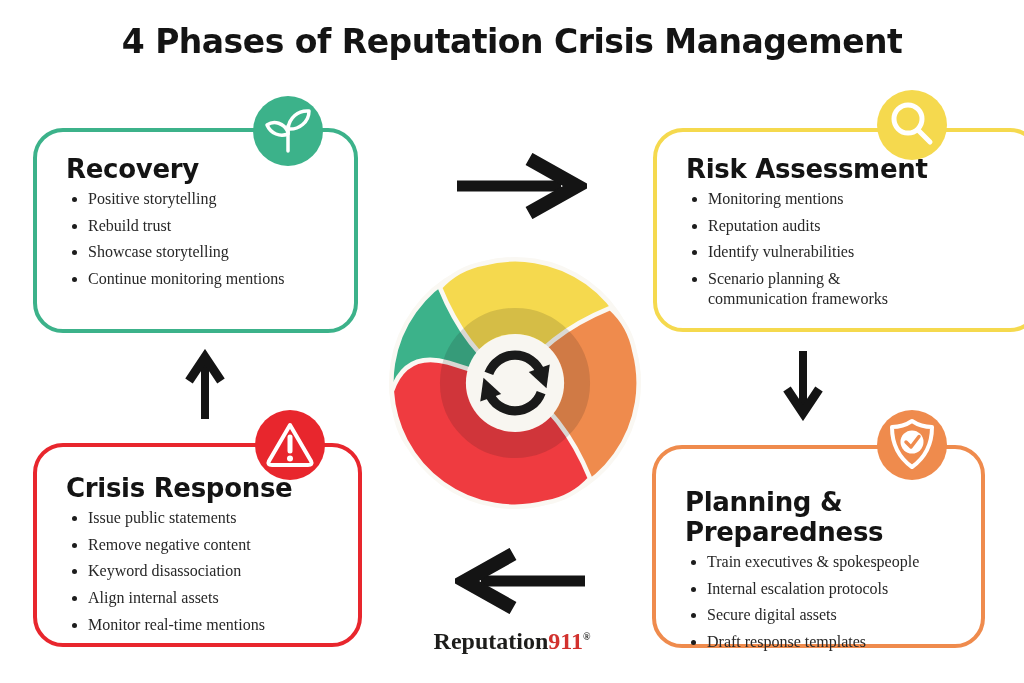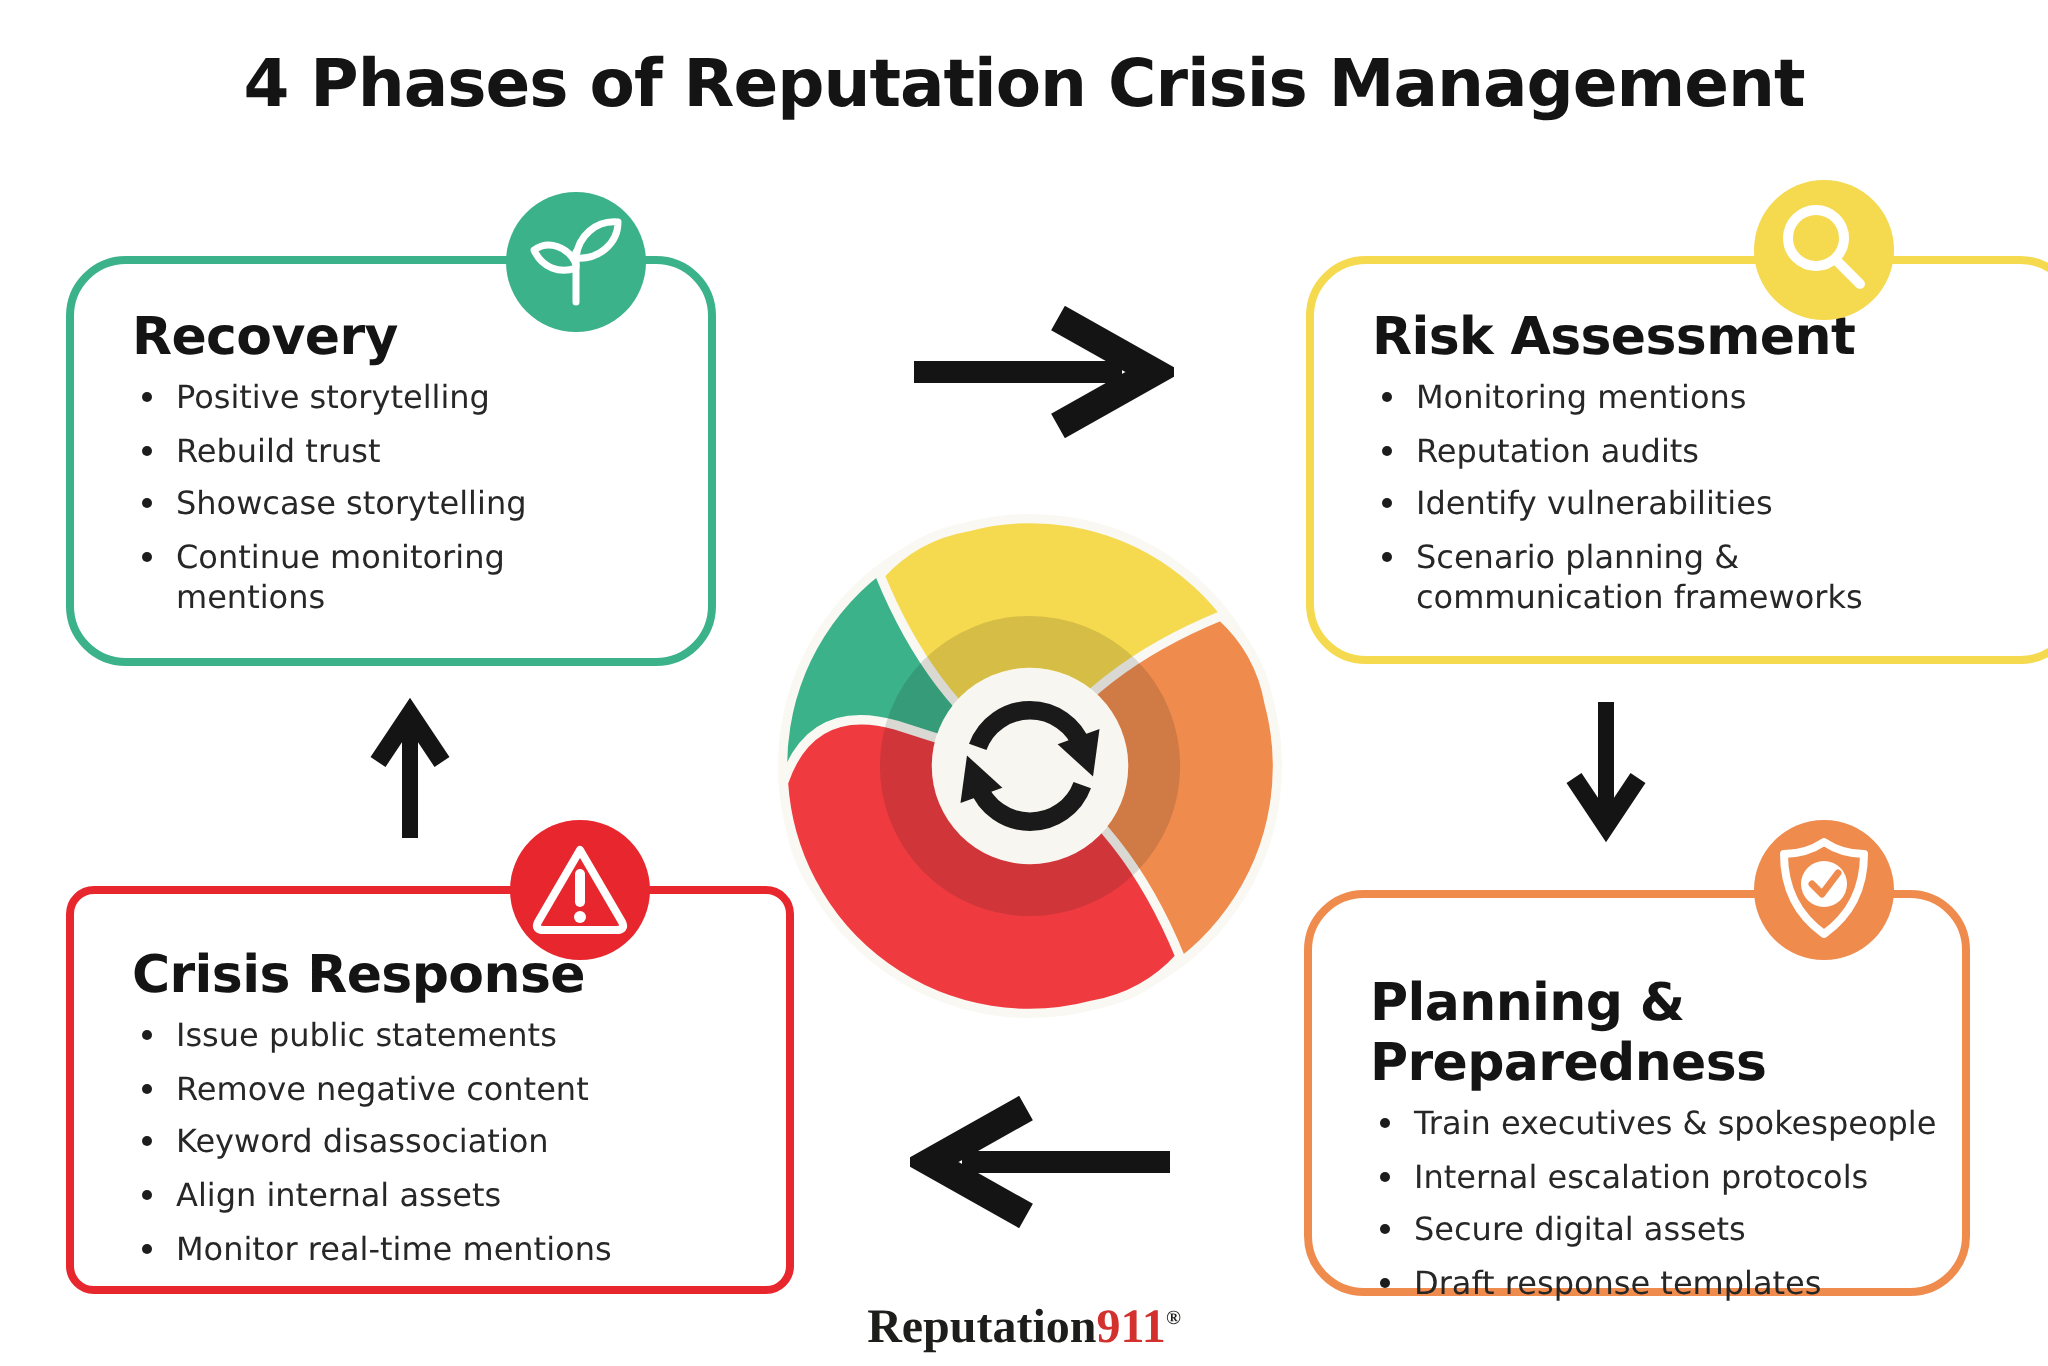"Positive storytelling" .phase-list { font-family: none -> Liberation Serif, serif }
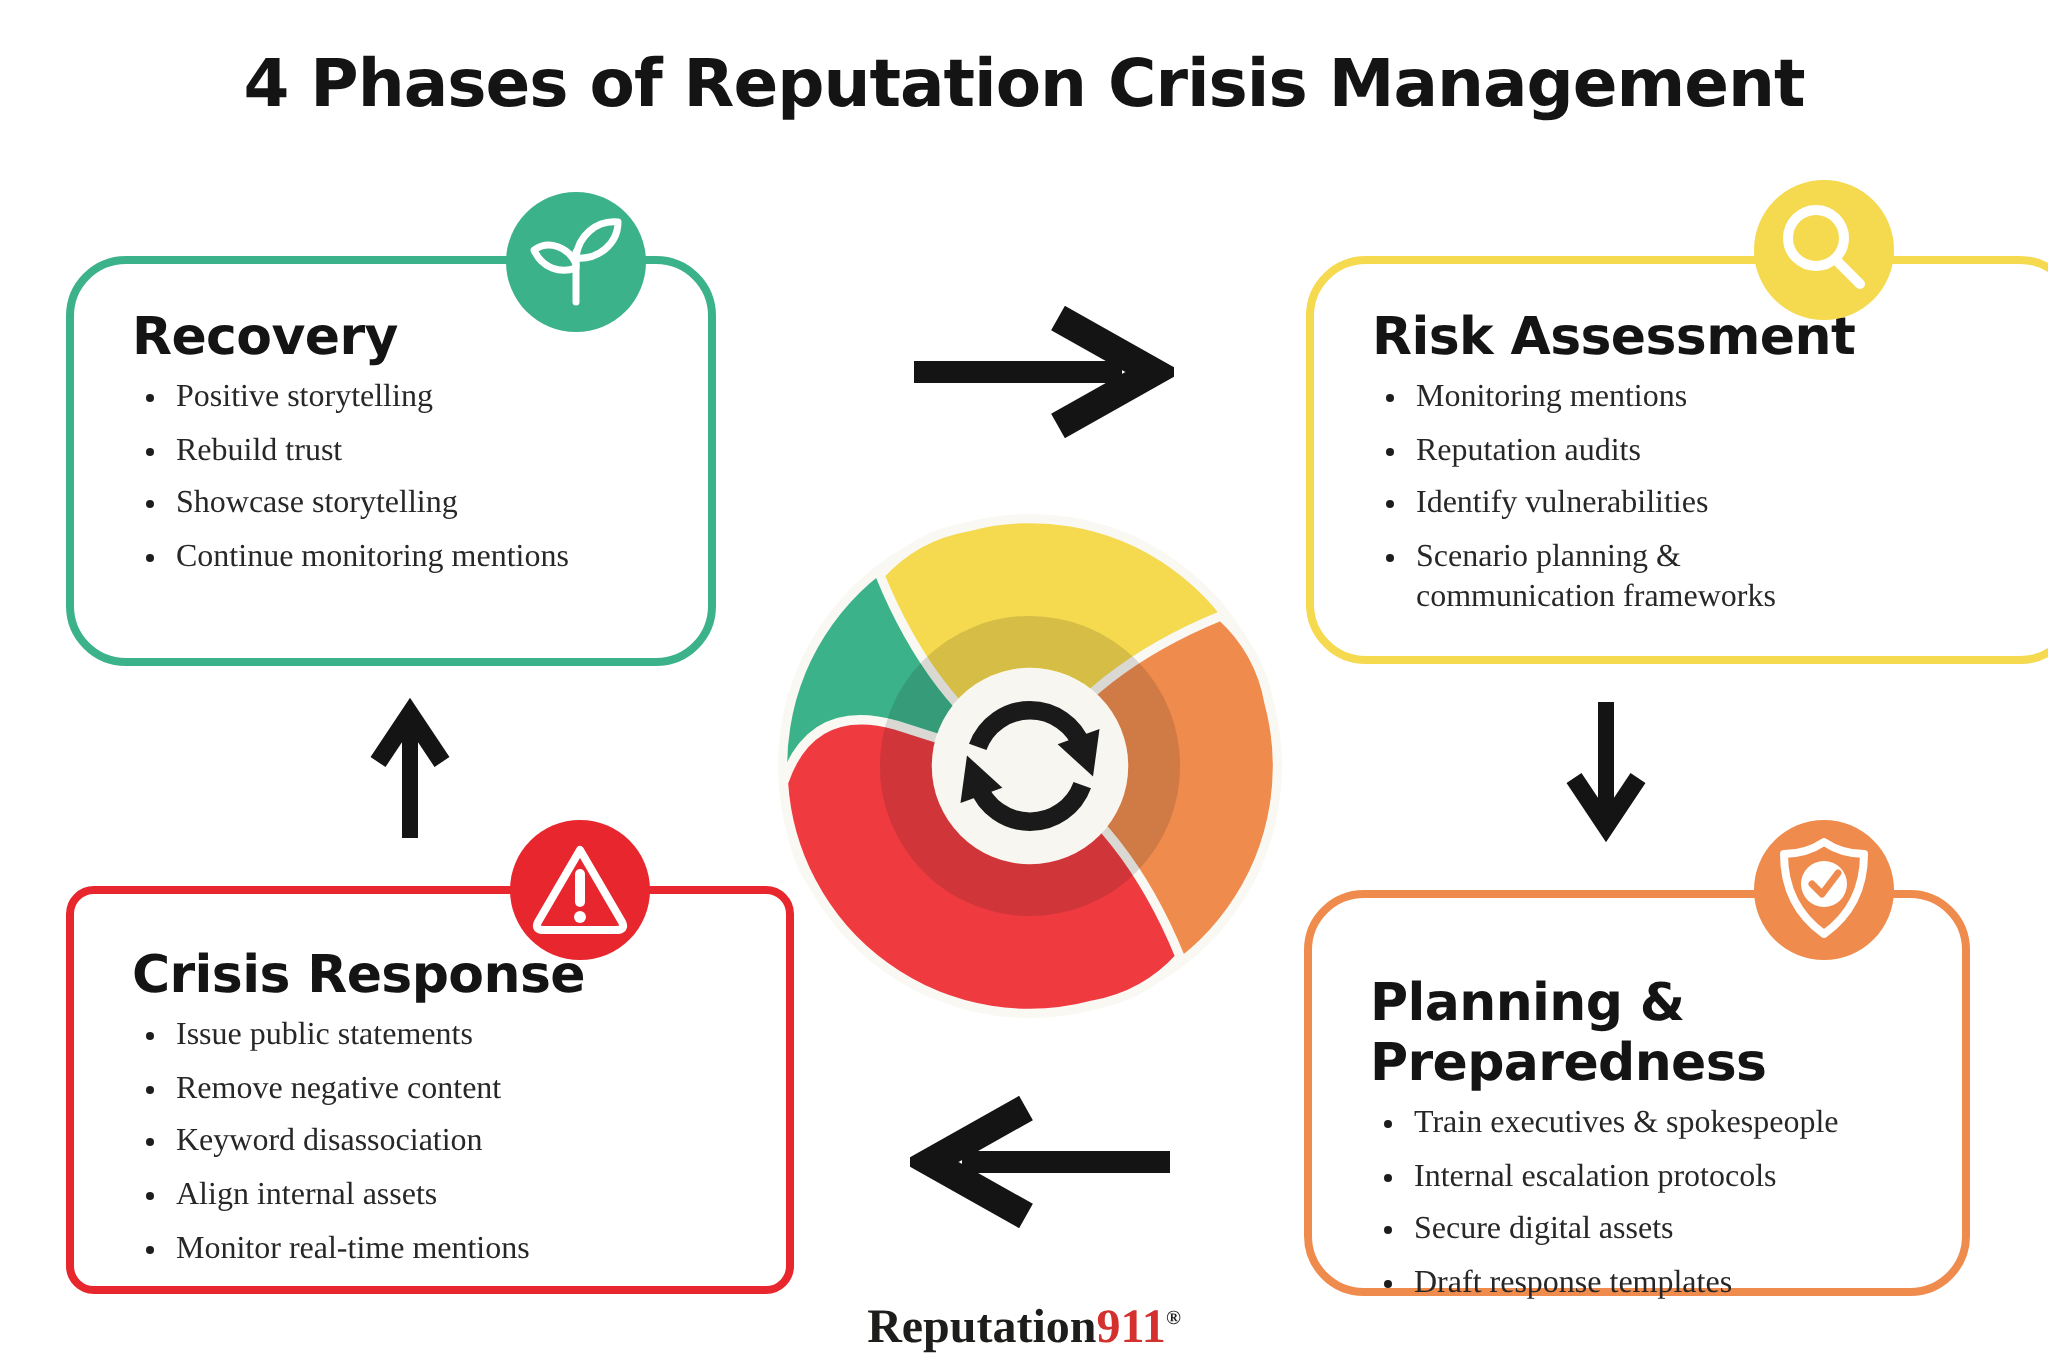"Crisis Response" .card-crisis { border-radius: 14px -> none; width: 364px -> 329px }
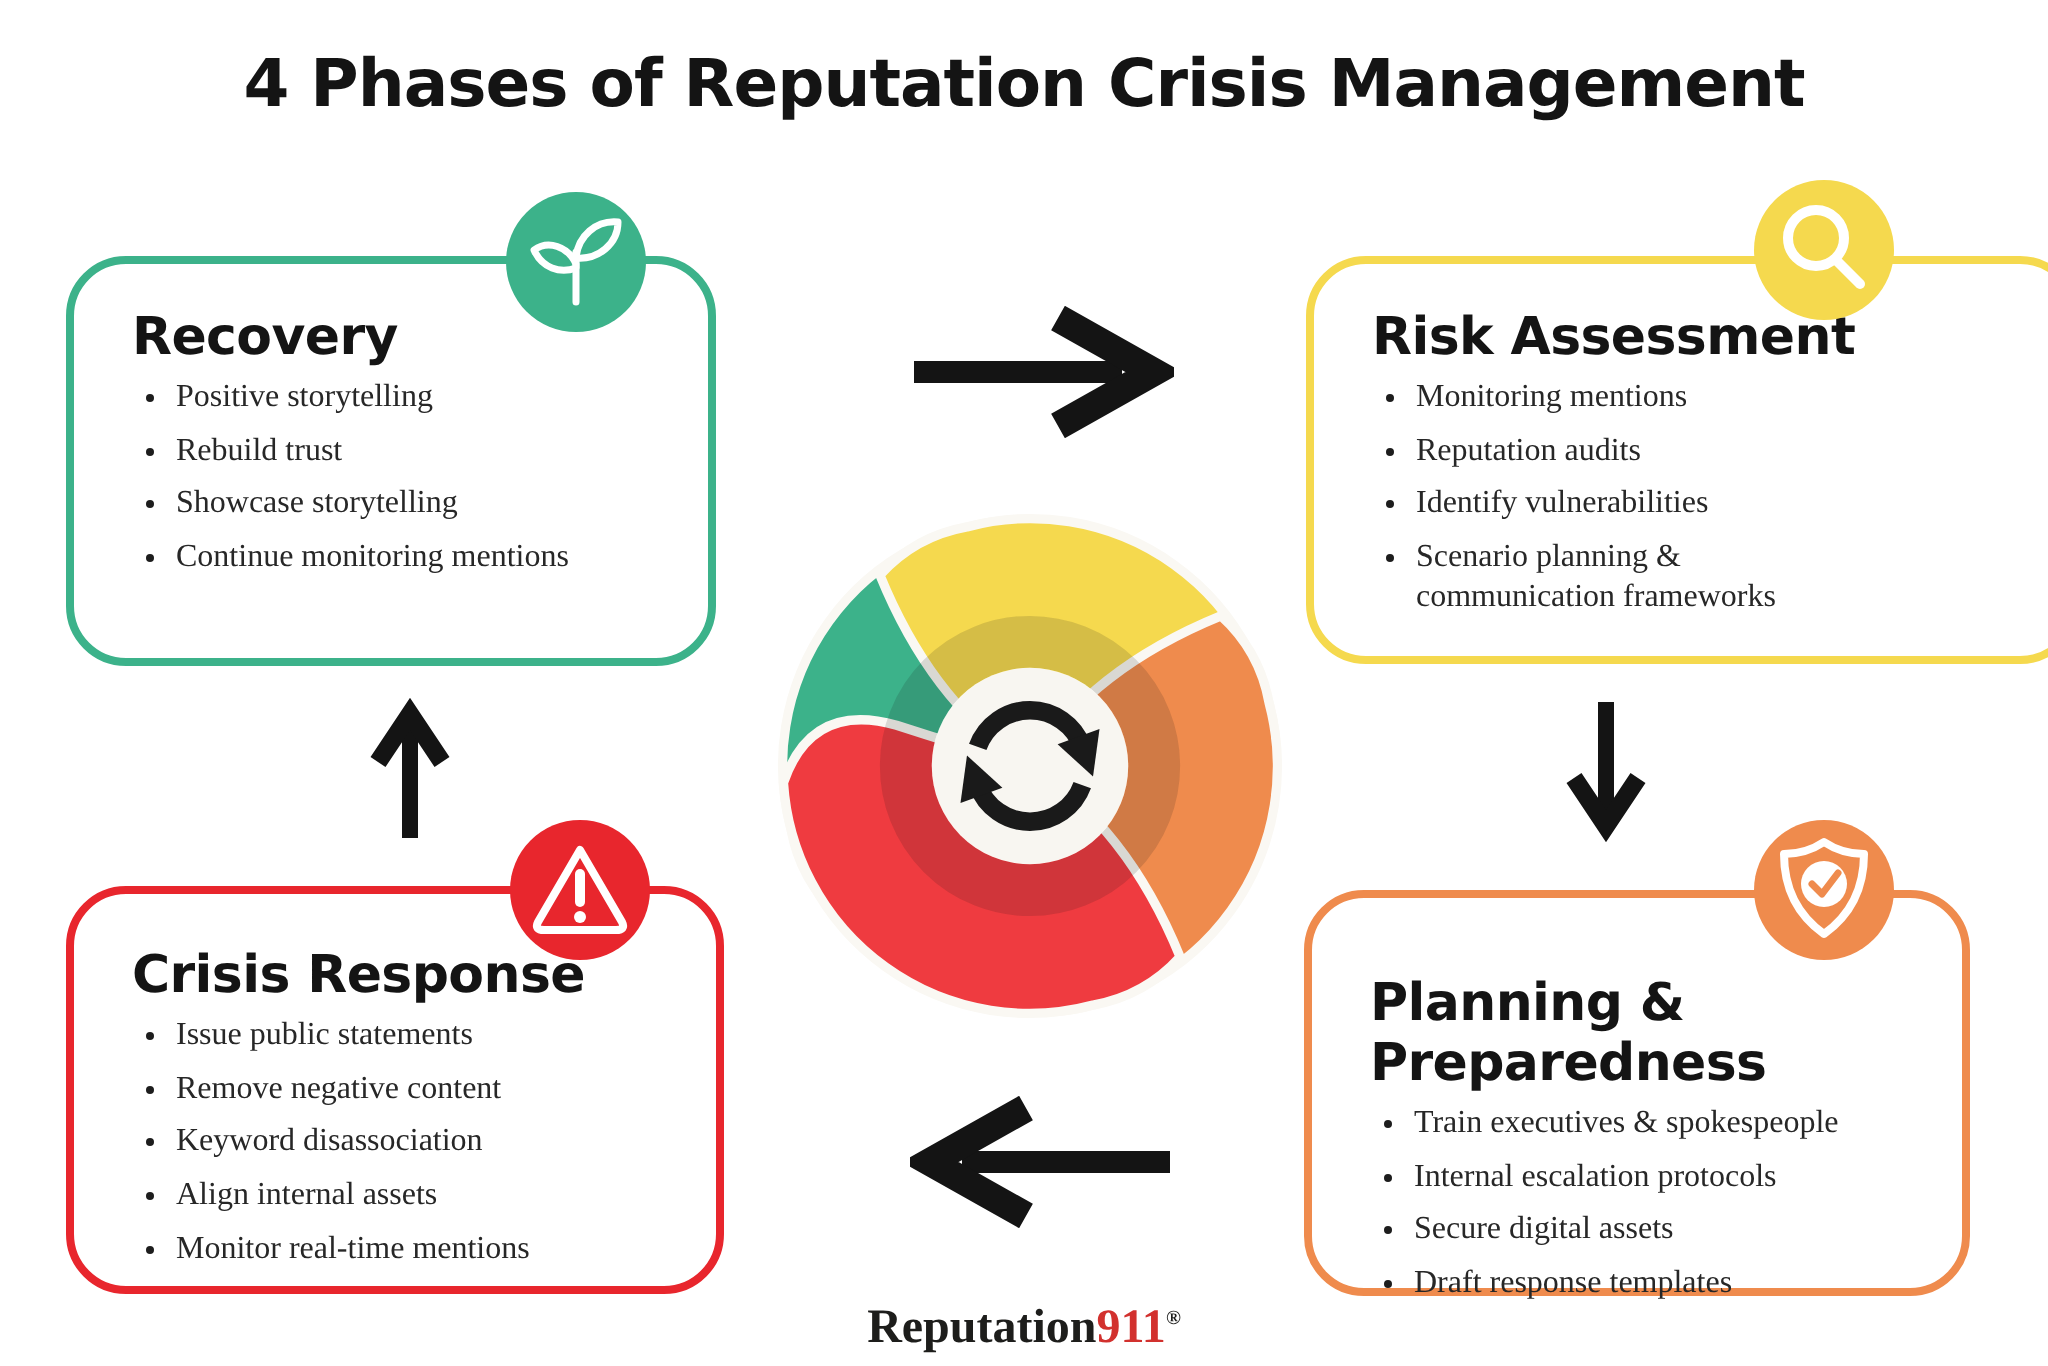"Reputation911®" .logo { margin-top: 23px -> none }
